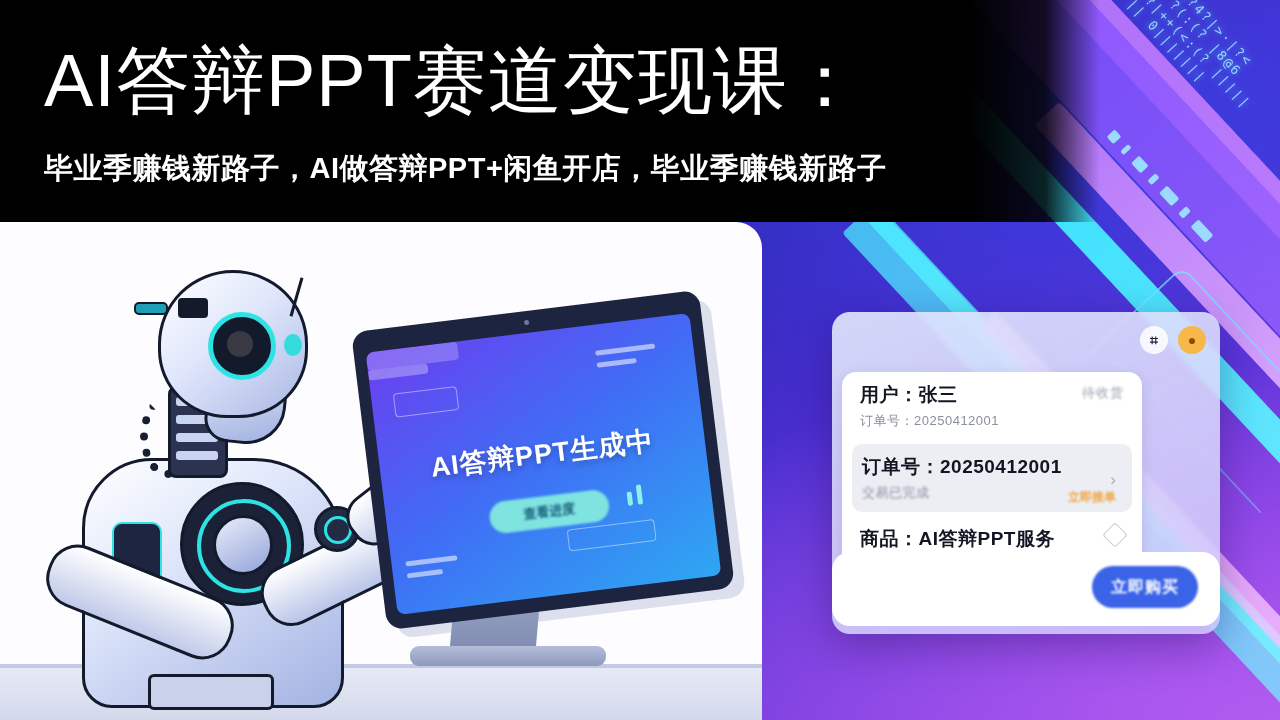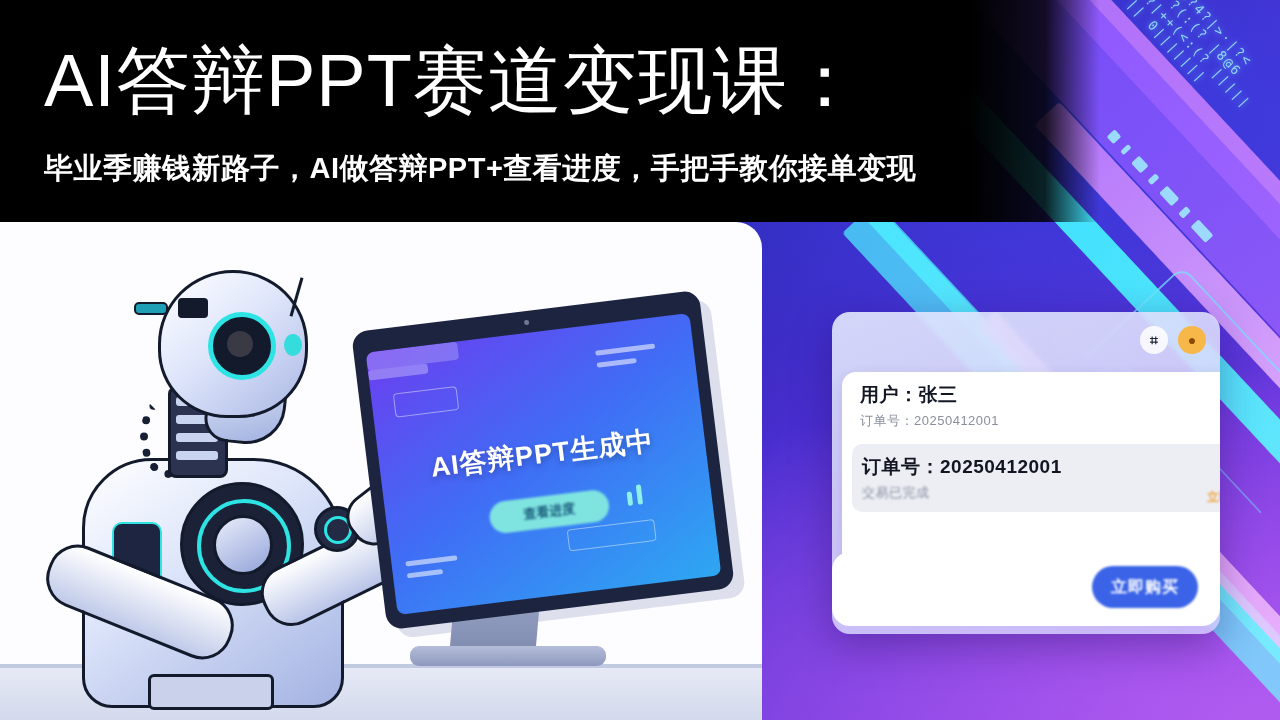"毕业季赚钱新路子，AI做答辩PPT+查看进度，手把手教你接单变现" div.subtitle { text: PPT+查看进度，手把手教你接单变现 -> PPT+闲鱼开店，毕业季赚钱新路子 }
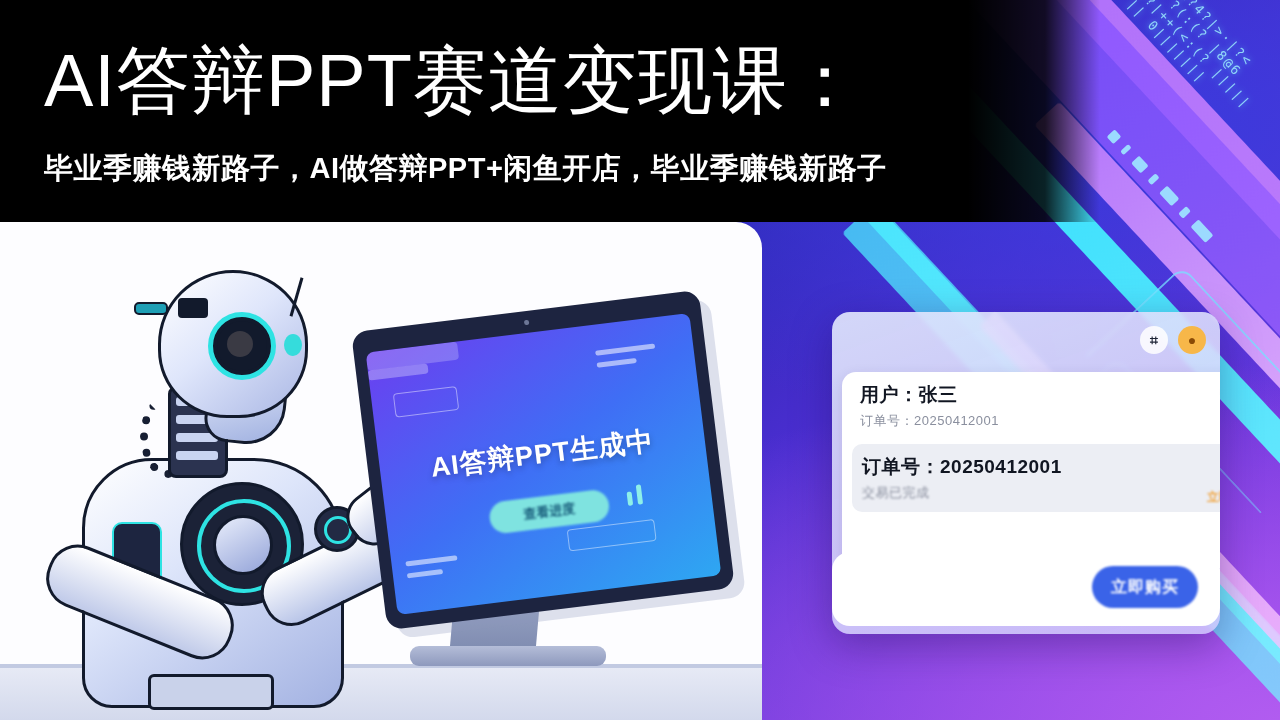"用户：张三" .sheet { width: 439px -> 300px }
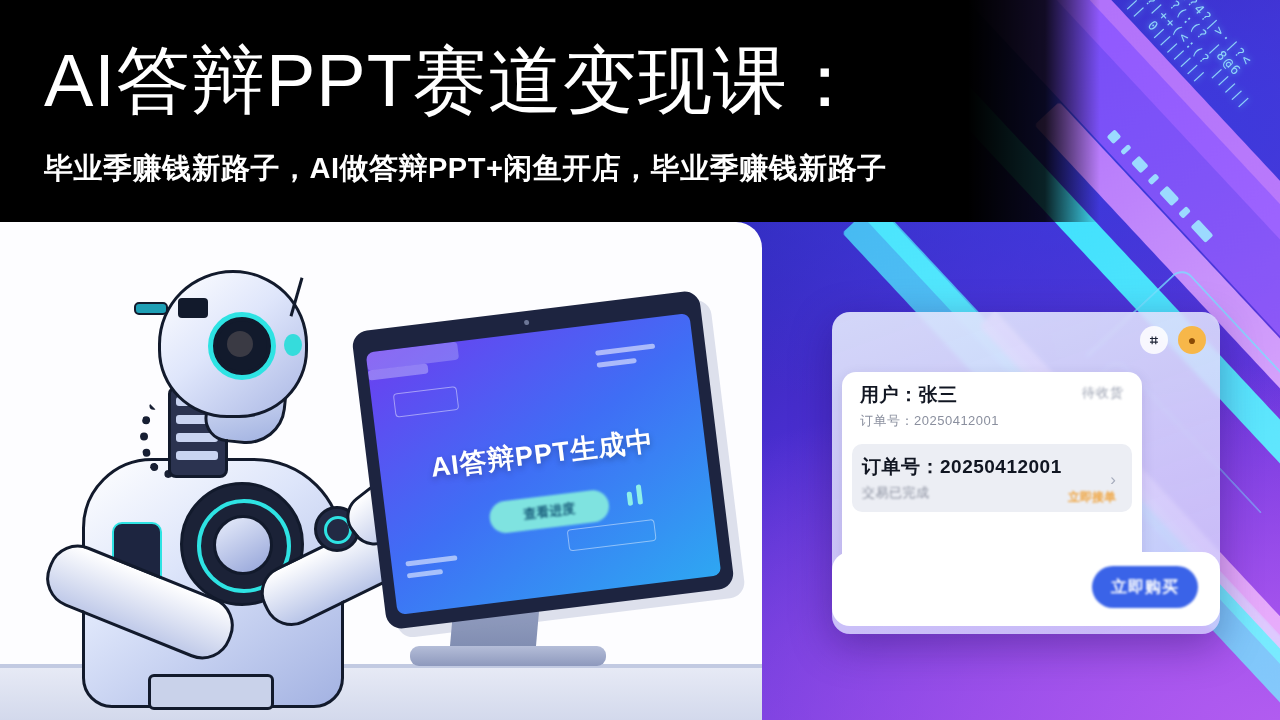"商品：AI答辩PPT服务" div.row { html: none -> <div> <div>商品：AI答辩PPT服务</div> <div></div> <div>查看详情</div> </div> }
